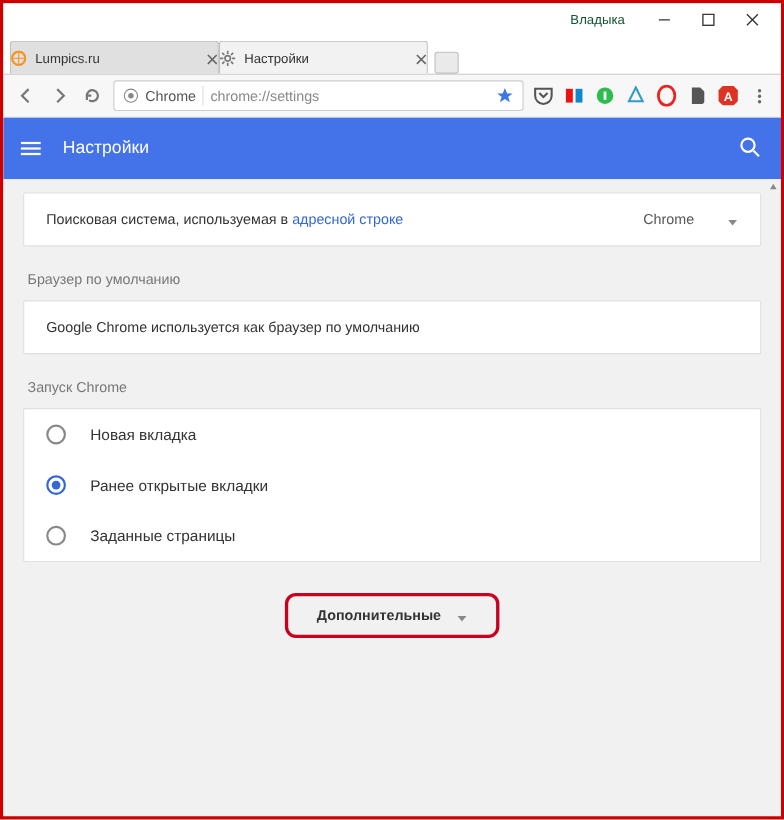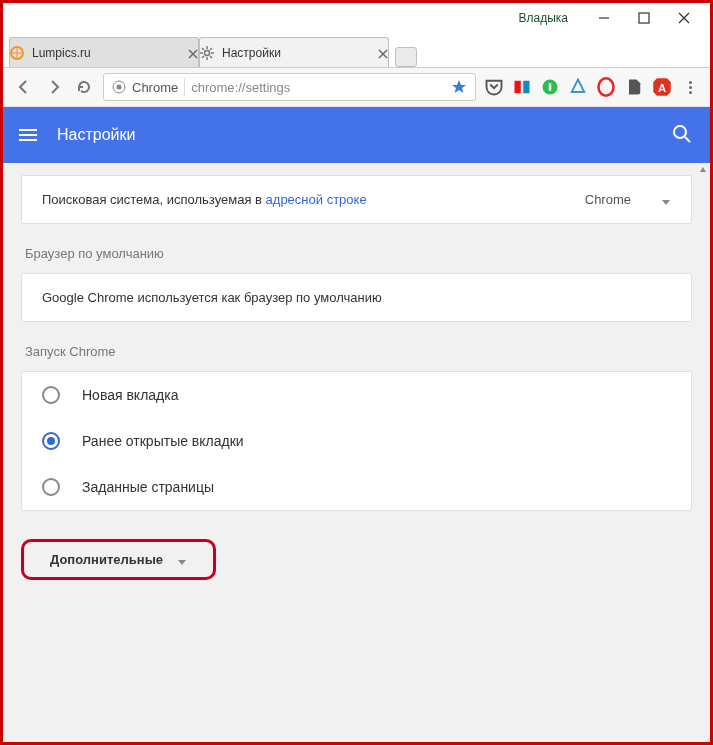"Дополнительные" .advanced-wrap { justify-content: flex-start -> center }
